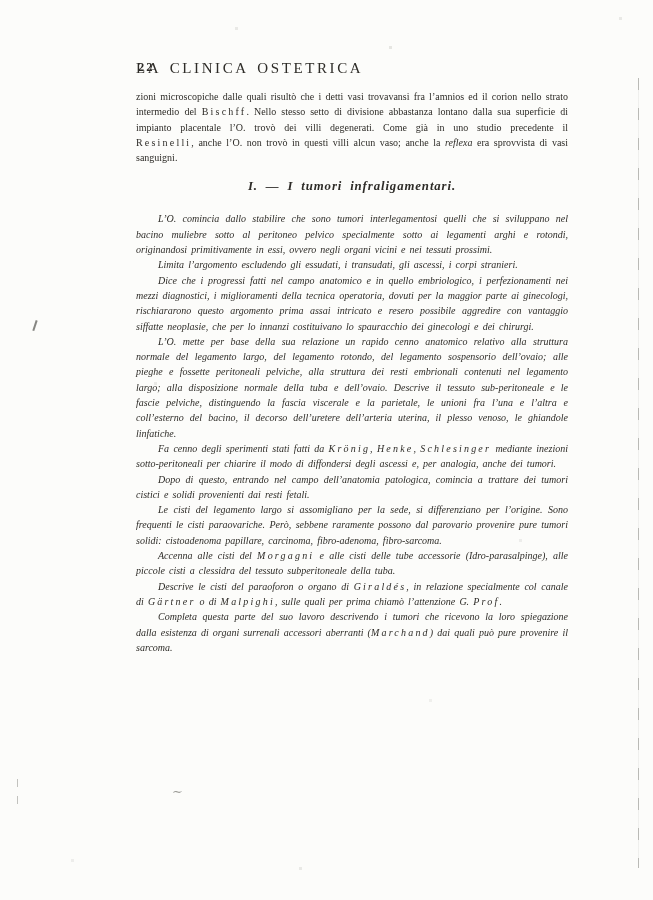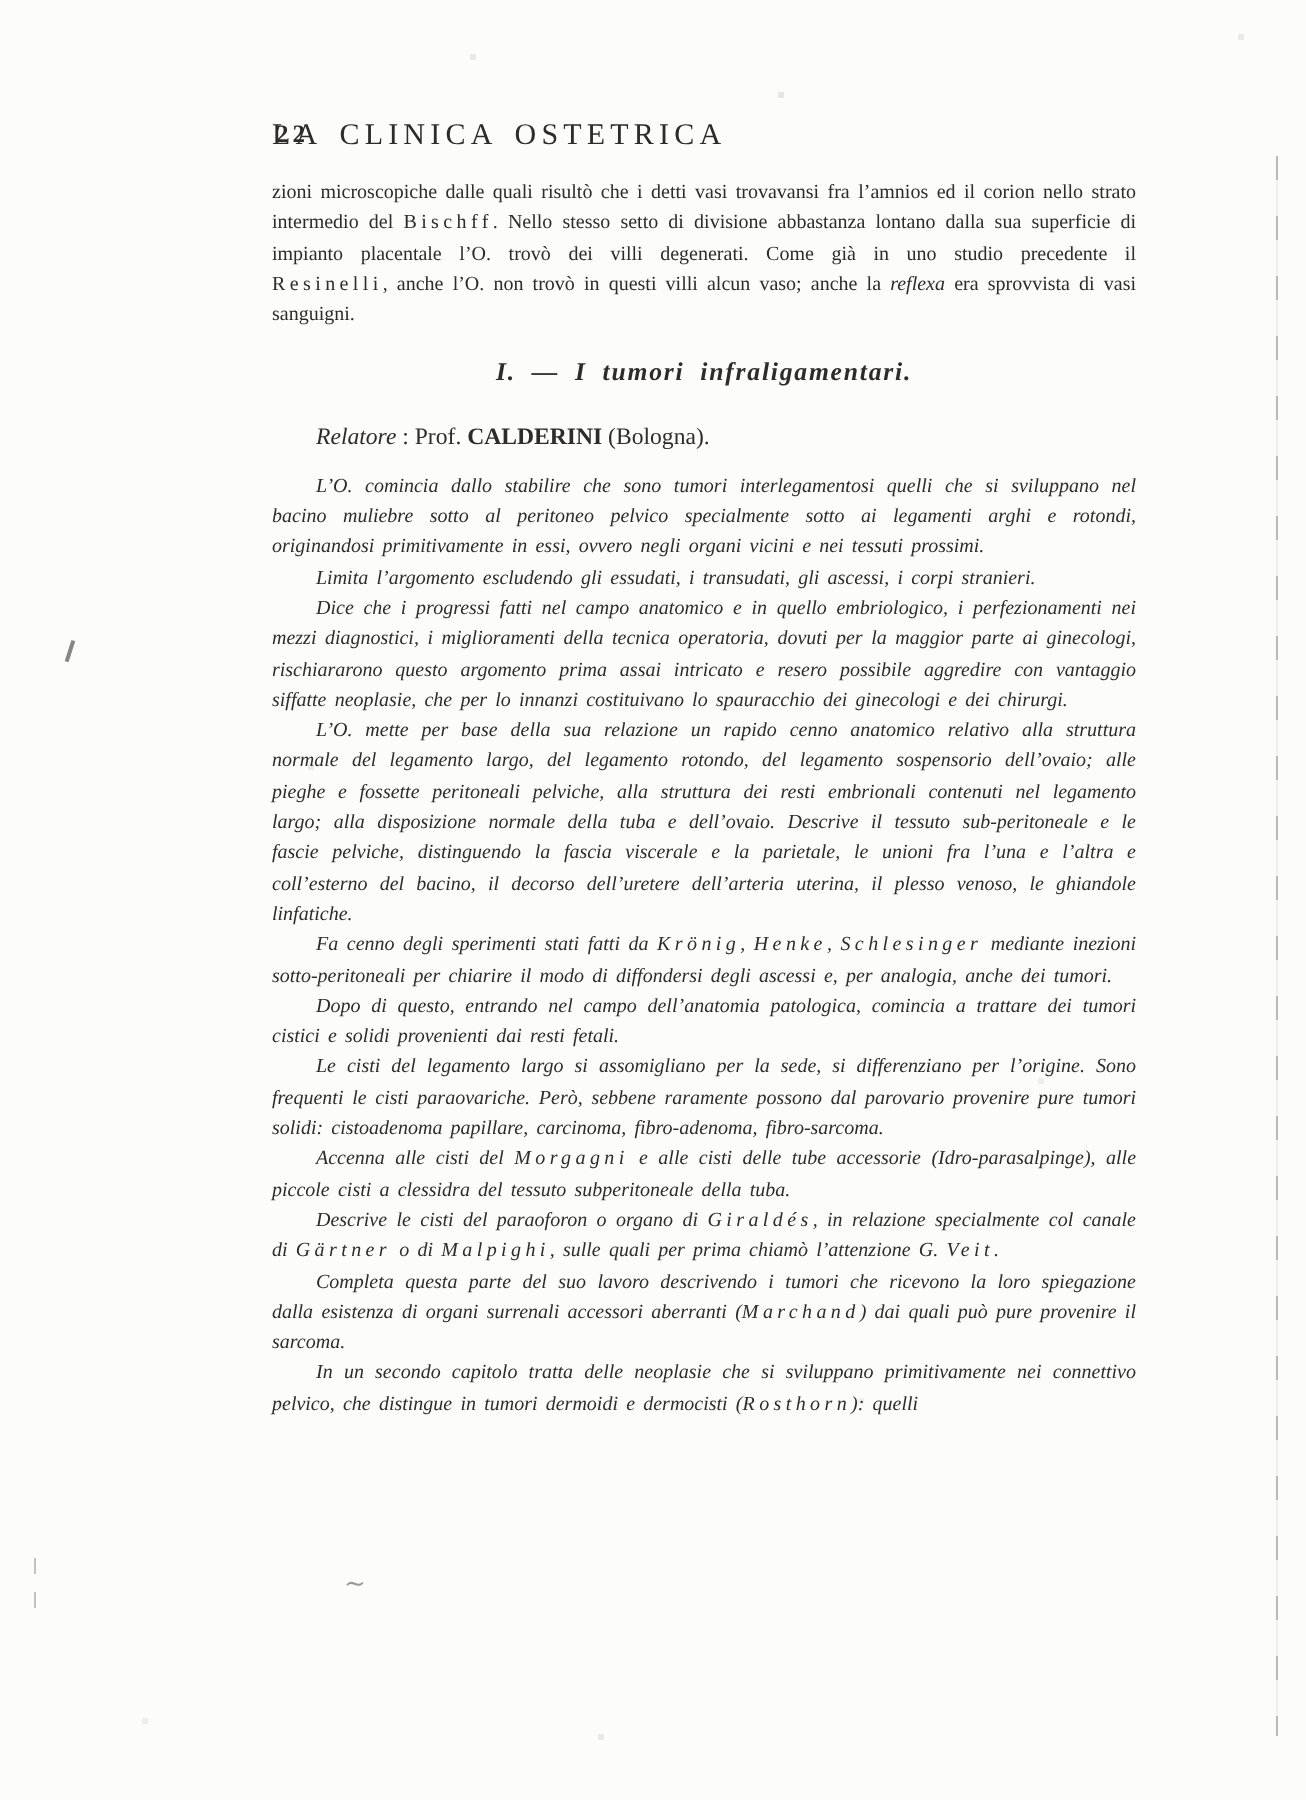"Relatore : Prof. CALDERINI (Bologna)." p.relatore { html: <p><span>Relatore</span><span> : </span><span>Prof. </span><span>CALDERINI</span><span> (Bologna).</span></p> -> none }
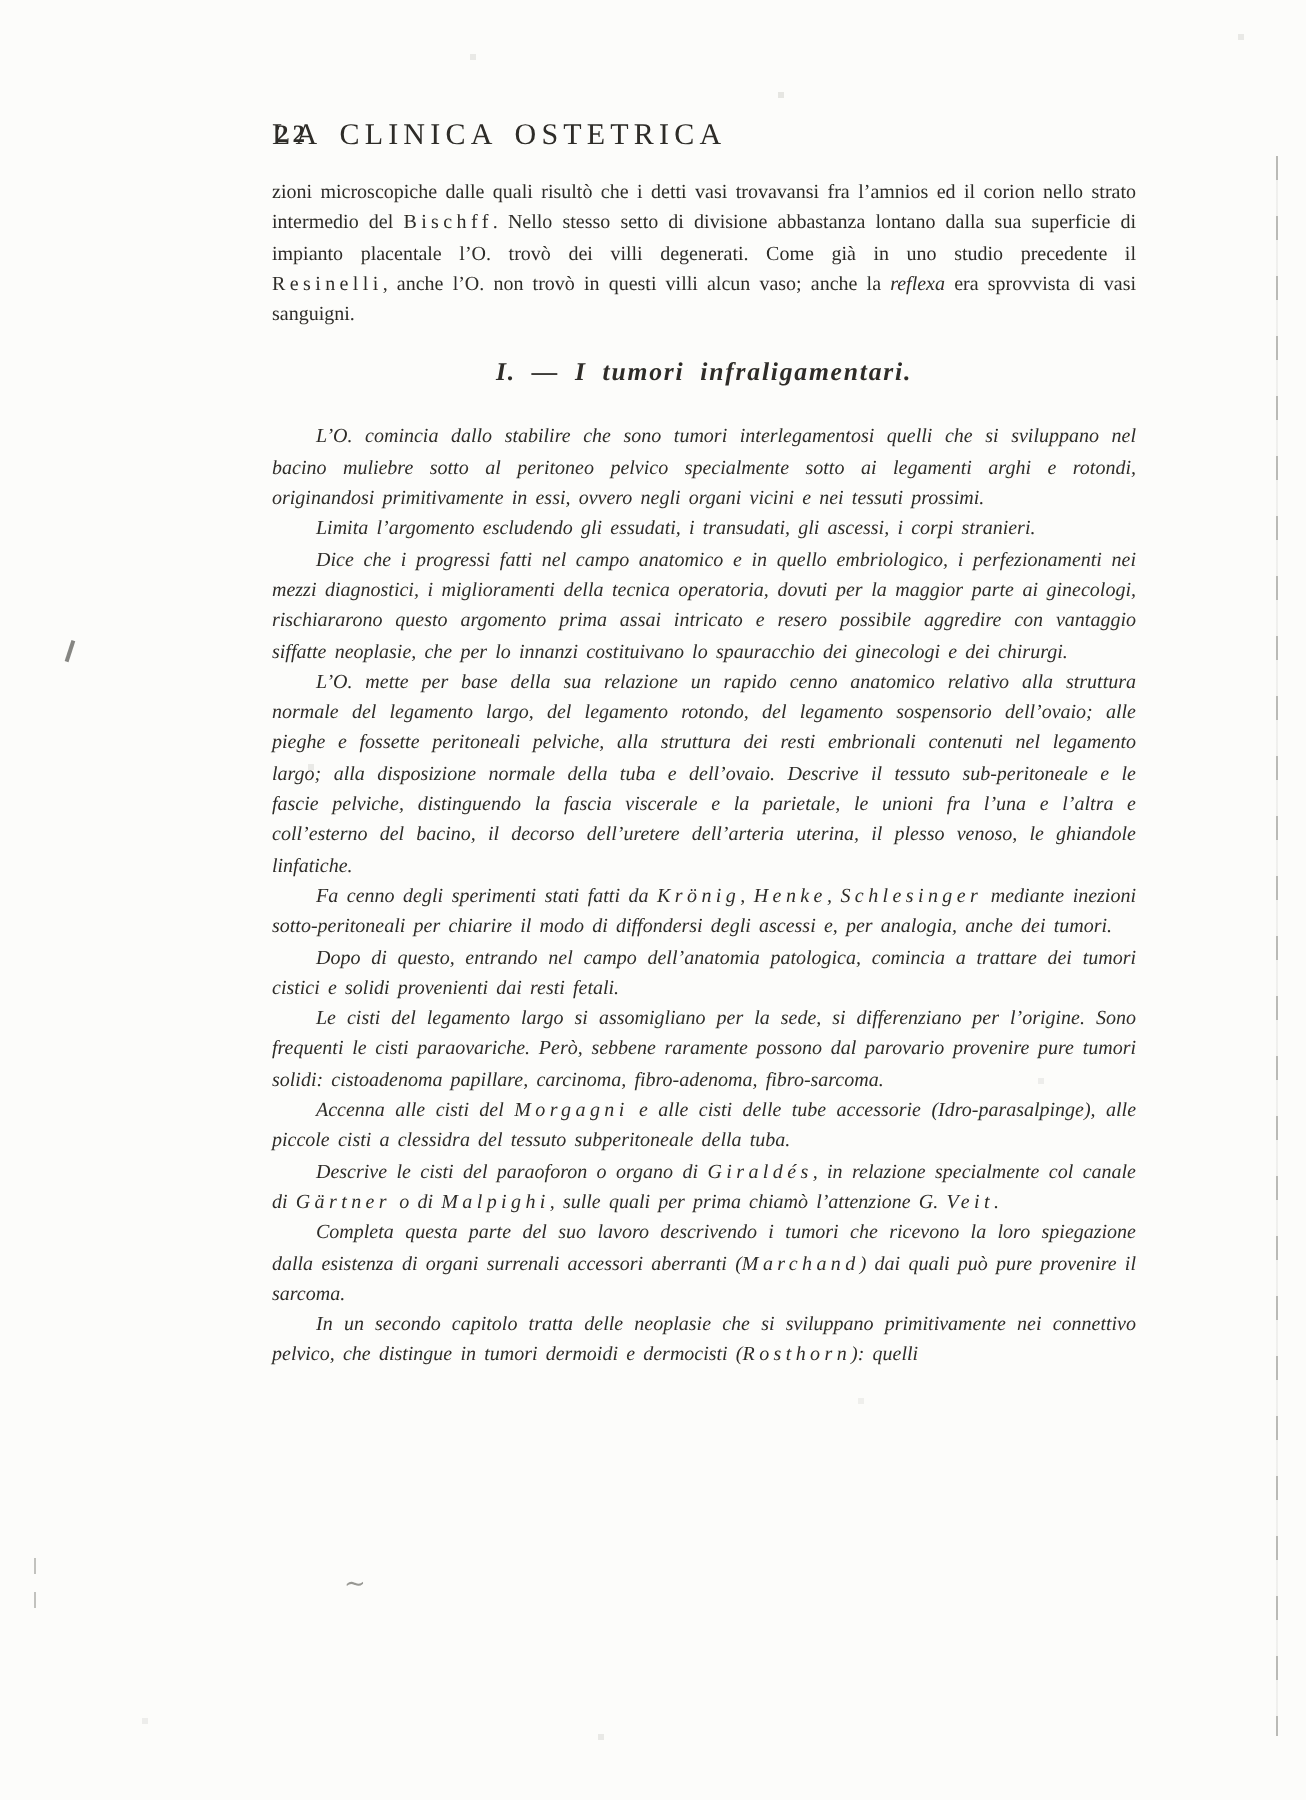"Veit" span.spaced { text: Veit -> Prof }
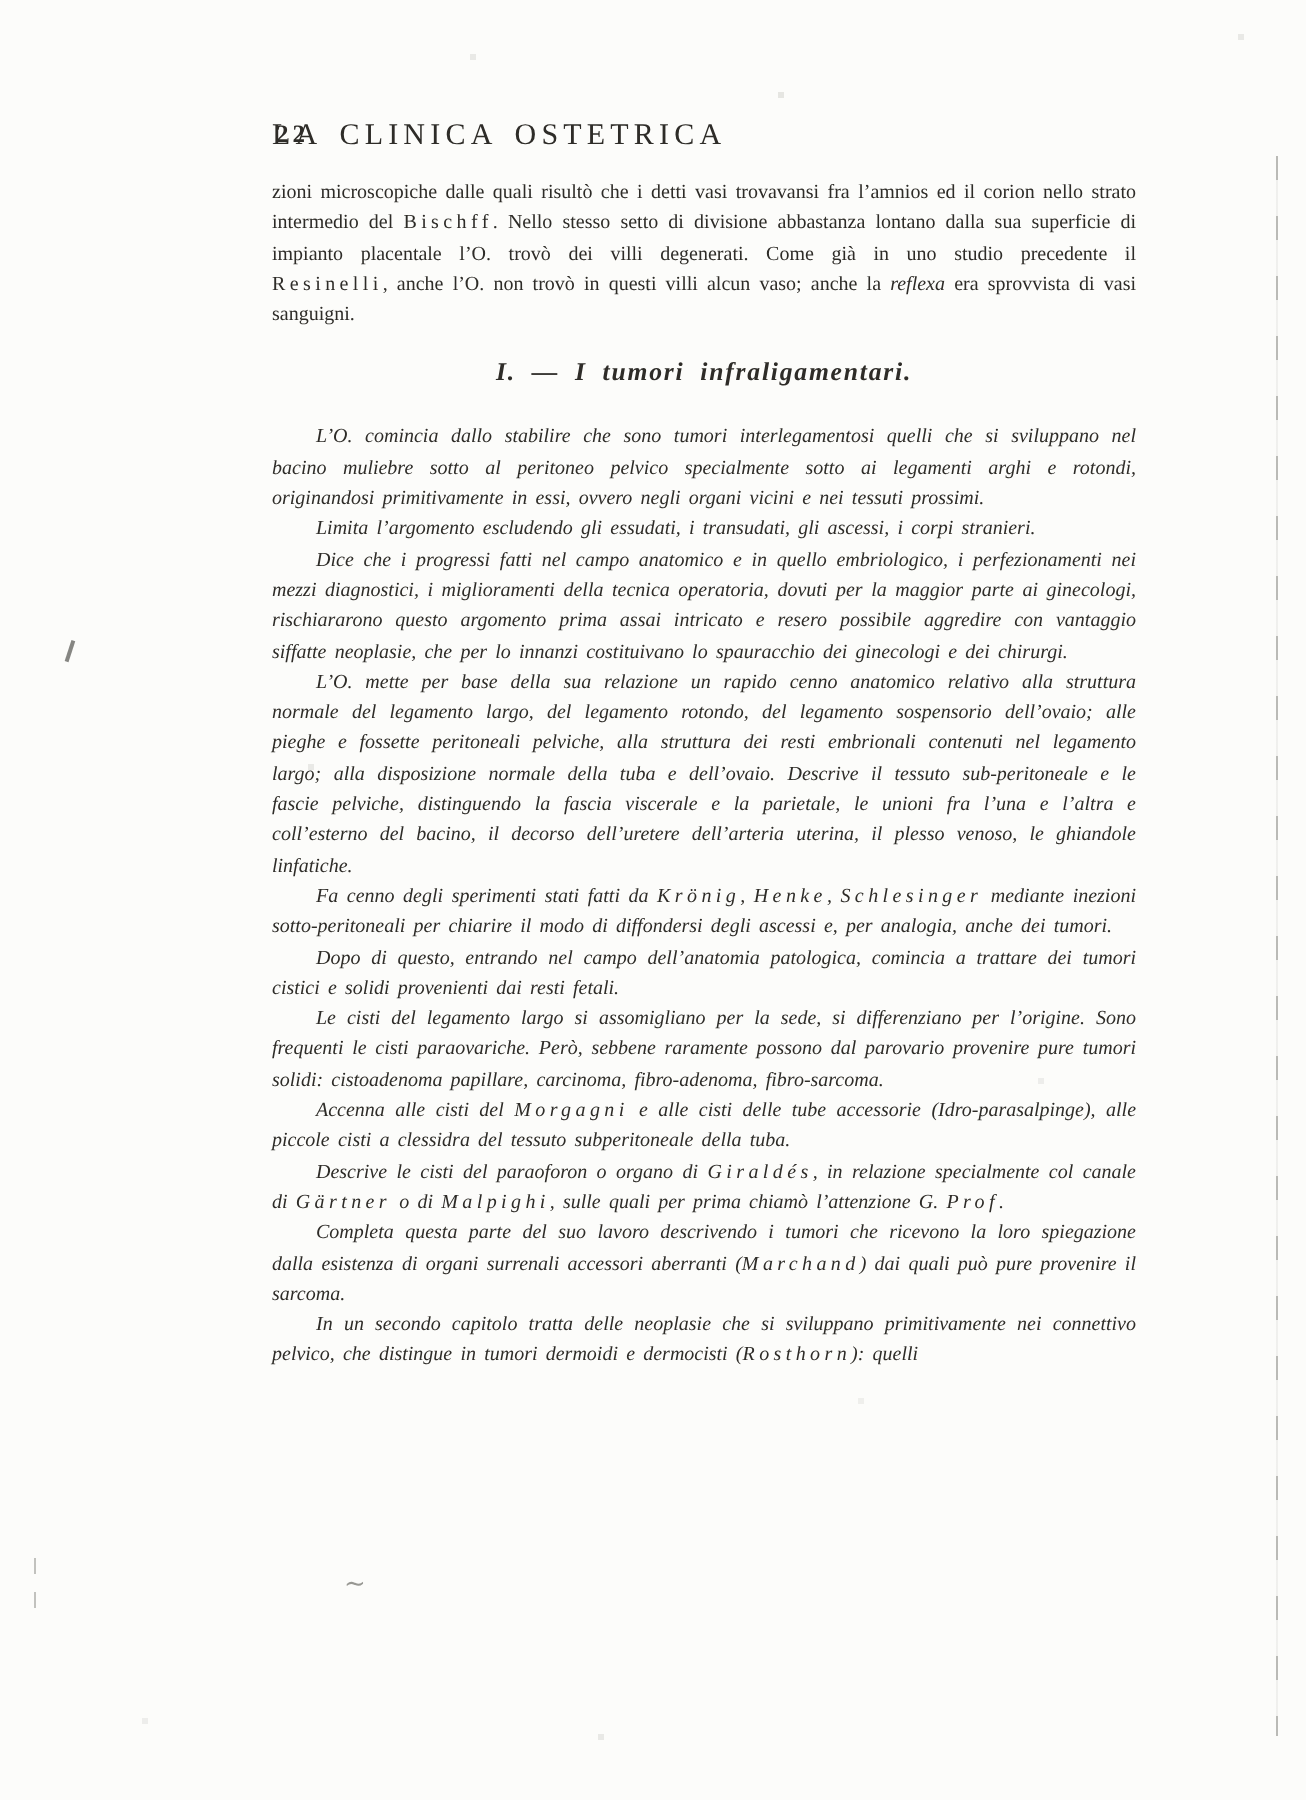"In un secondo capitolo tratta" p.para { html: <p><span>In un secondo capitolo tratta delle neoplasie che si sviluppano primitivamente nei connettivo pelvico, che distingue in tumori dermoidi e dermocisti (</span><span>Rosthorn</span><span>): quelli</span></p> -> none }
